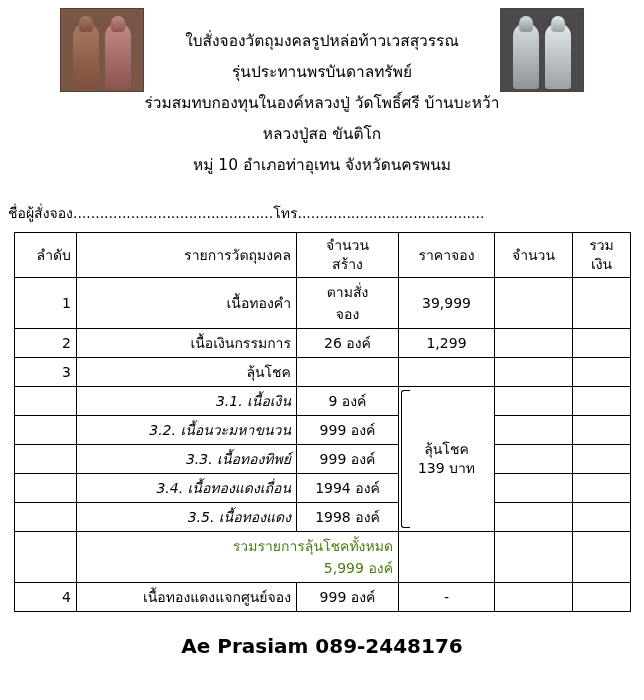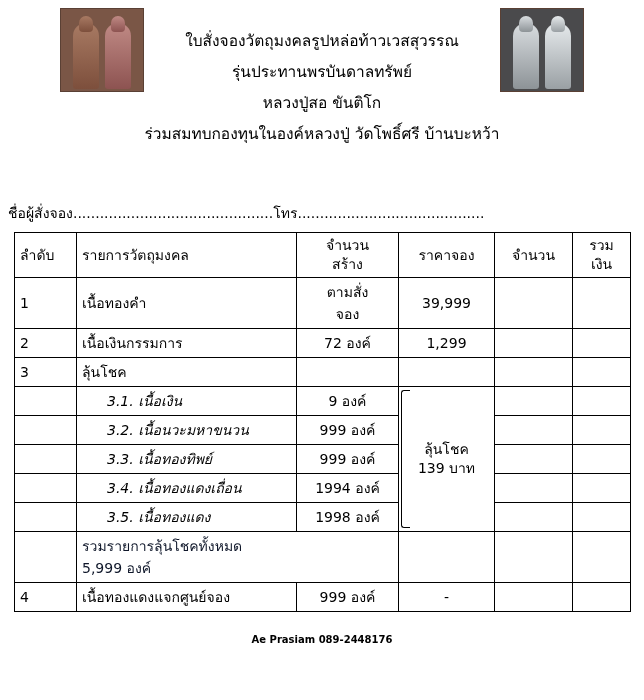"หลวงปู่สอ ขันติโก" div.title-line { order: before "ร่วมสมทบกองทุนในองค์หลวงปู่ วัดโพธิ์ศรี" -> after "ร่วมสมทบกองทุนในองค์หลวงปู่ วัดโพธิ์ศรี" }
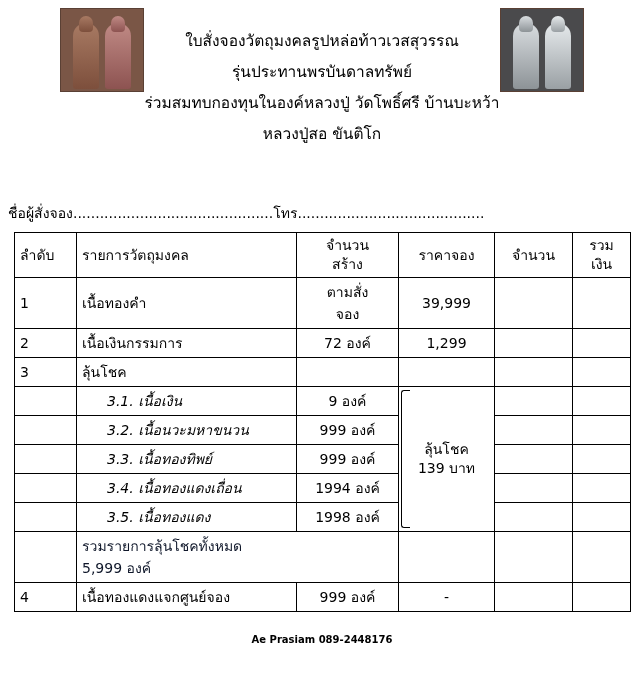"หมู่ 10 อำเภอท่าอุเทน จังหวัดนครพนม" div.title-line { html: none -> <div>หมู่ 10 อำเภอท่าอุเทน จังหวัดนครพนม</div> }
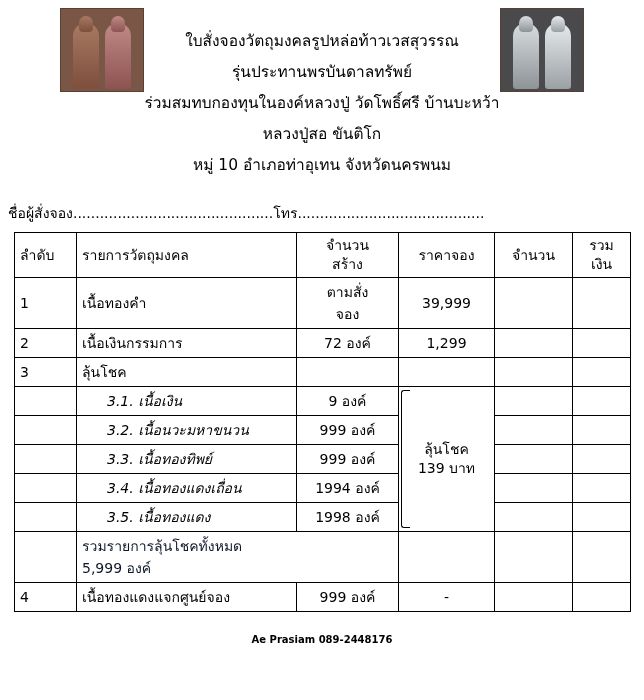"ลำดับ" .c-no { text-align: left -> right }
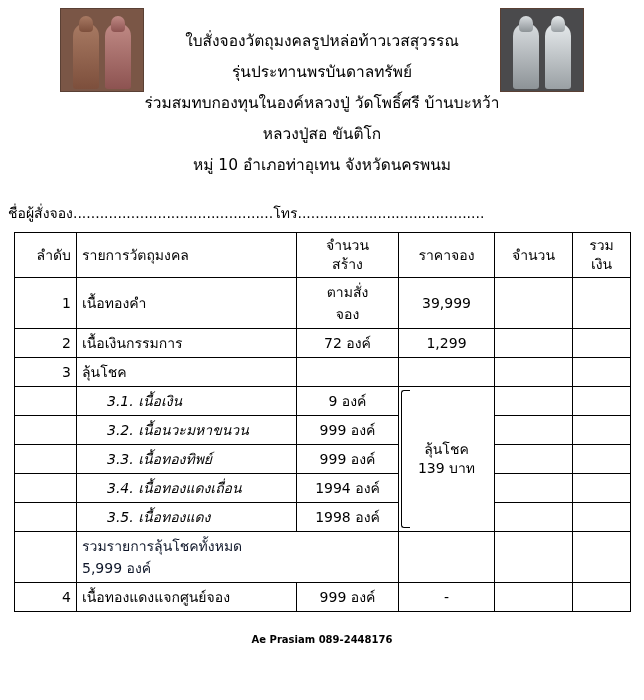"รายการวัตถุมงคล" .c-item { text-align: left -> right }
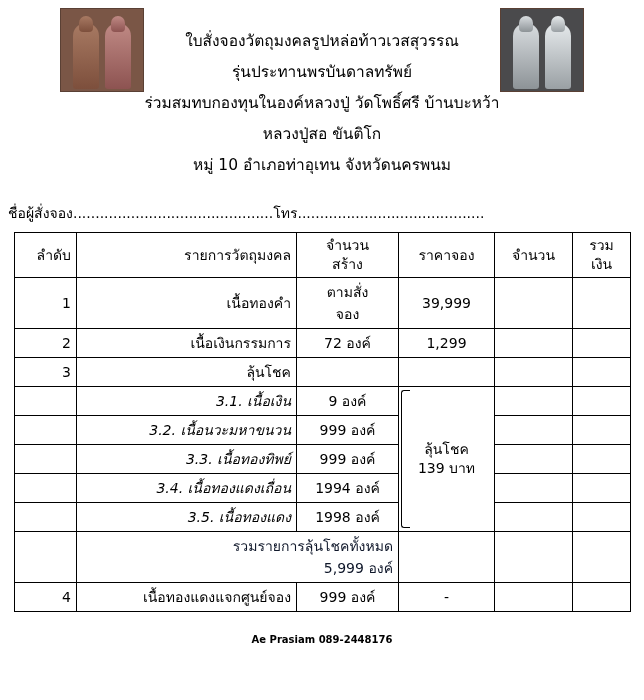"72 องค์" td.c-made { text: 72 -> 26 }
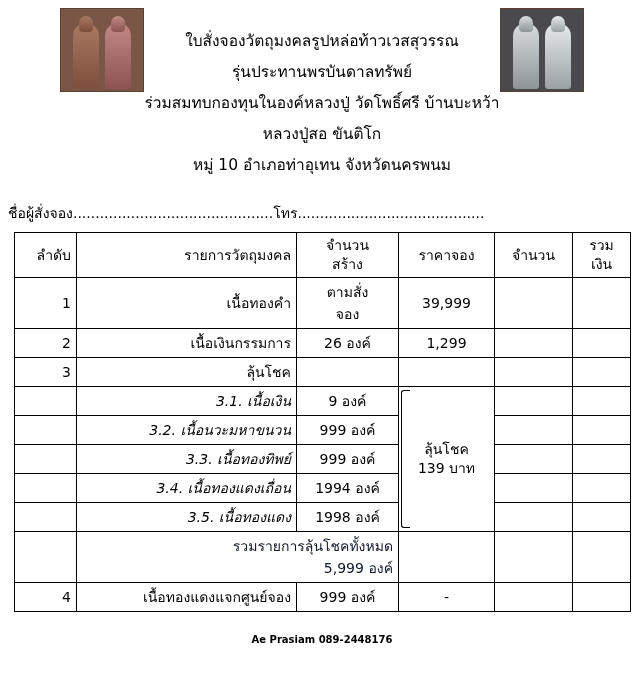"รวมรายการลุ้นโชคทั้งหมด" .red { color: #0f172a -> #4d7c0f }
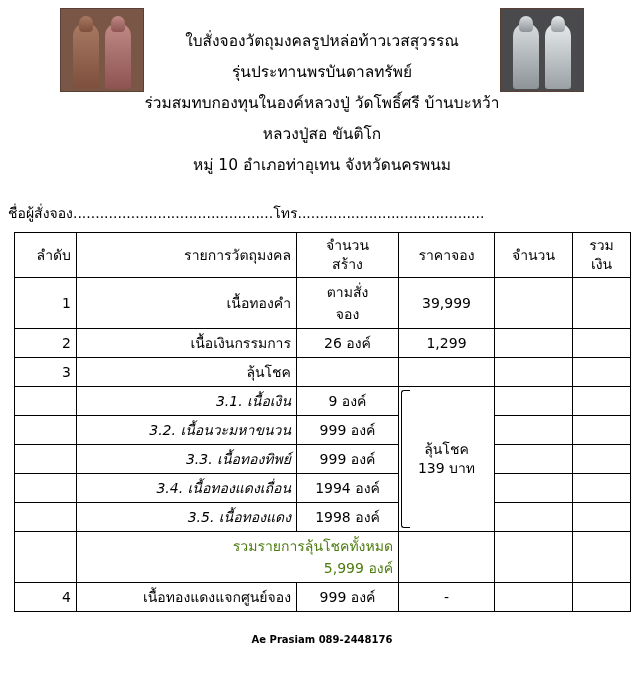"Ae Prasiam 089-2448176" .contact { font-size: 10px -> 20px }
